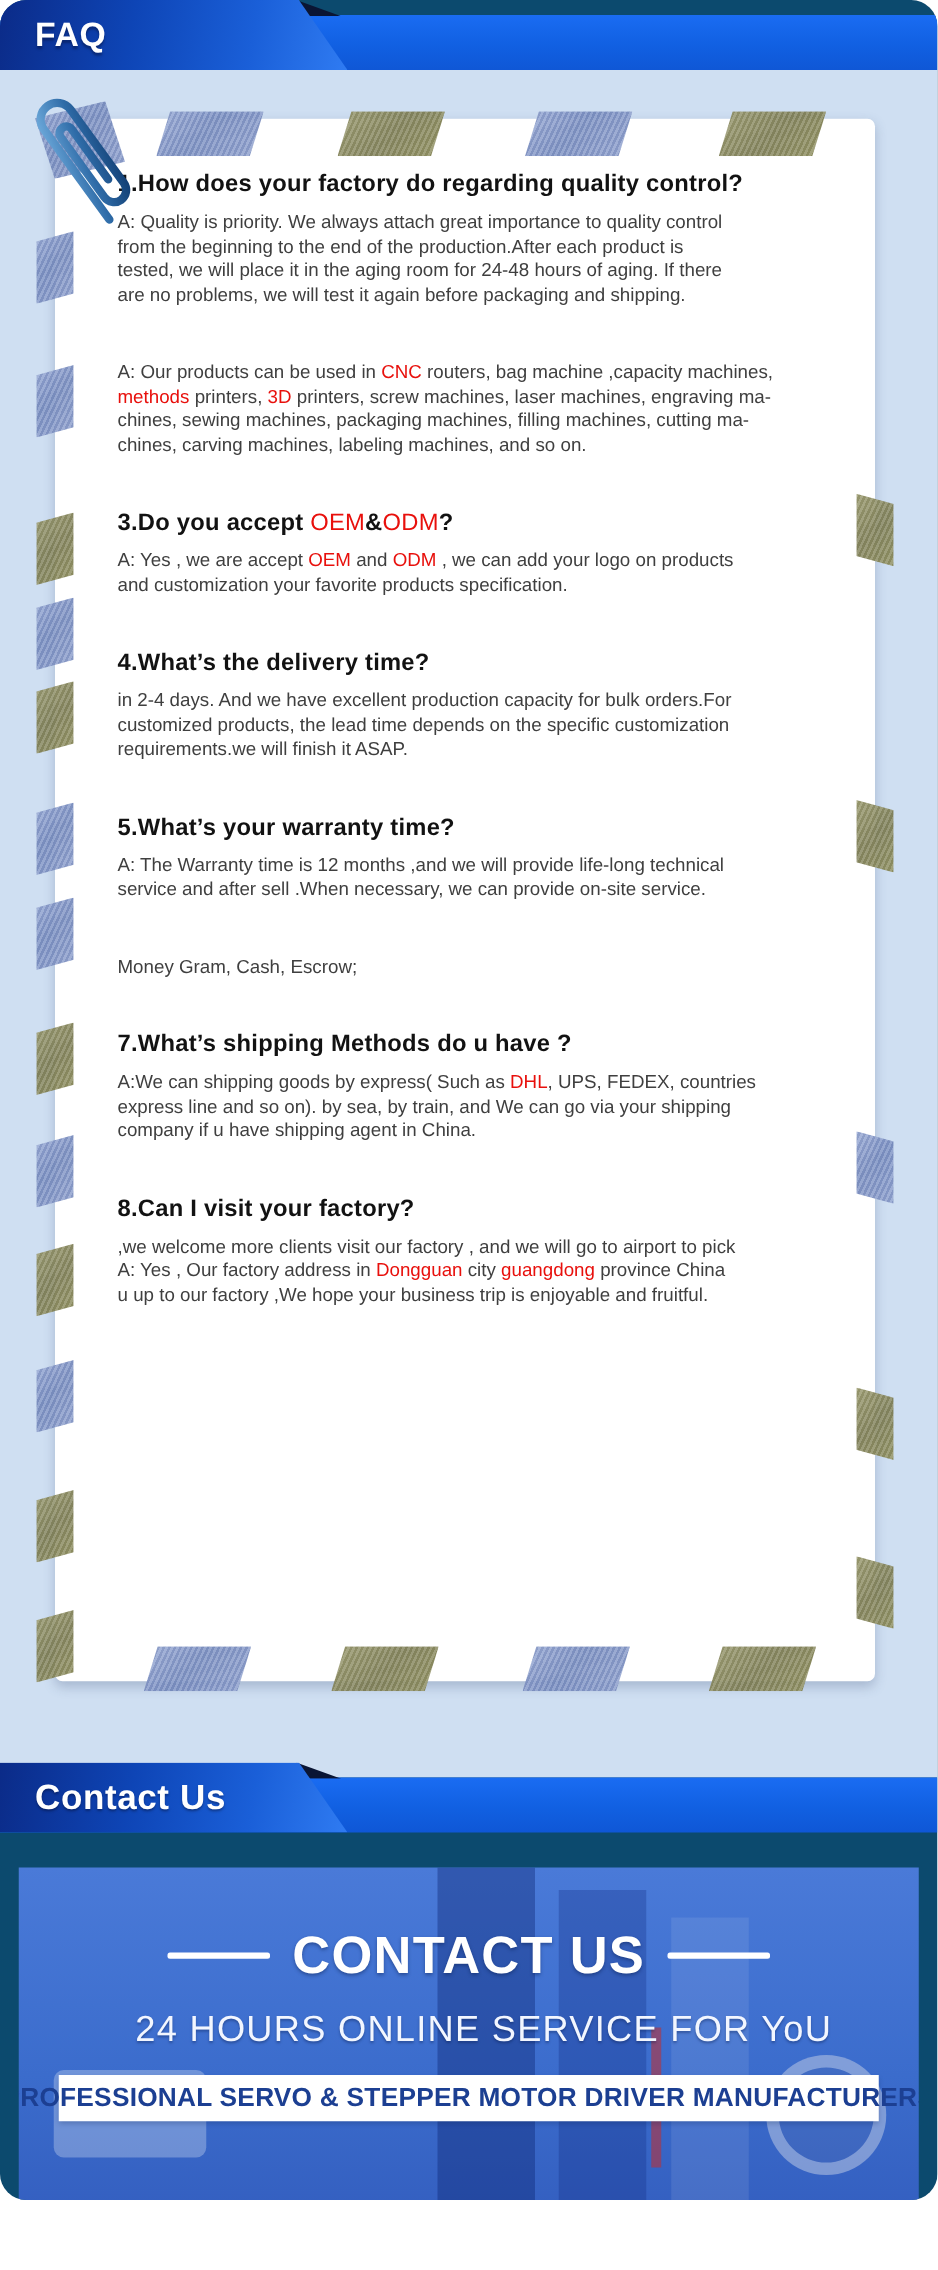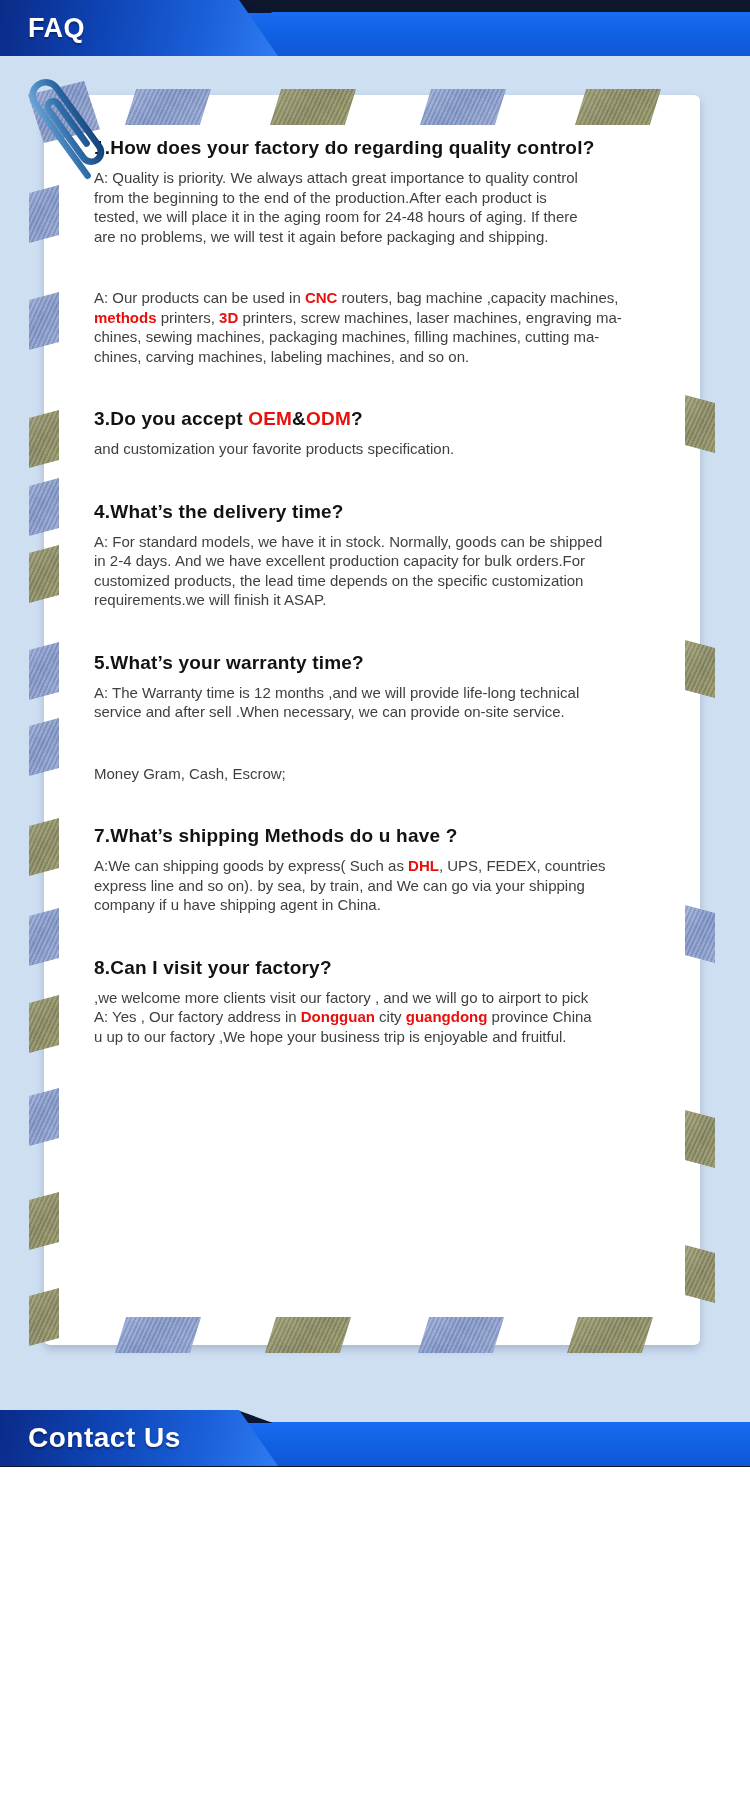"FAQ" .page { background: #0f172a -> #0c4a6e; border-radius: none -> 21px; height: 1467px -> 1760px }
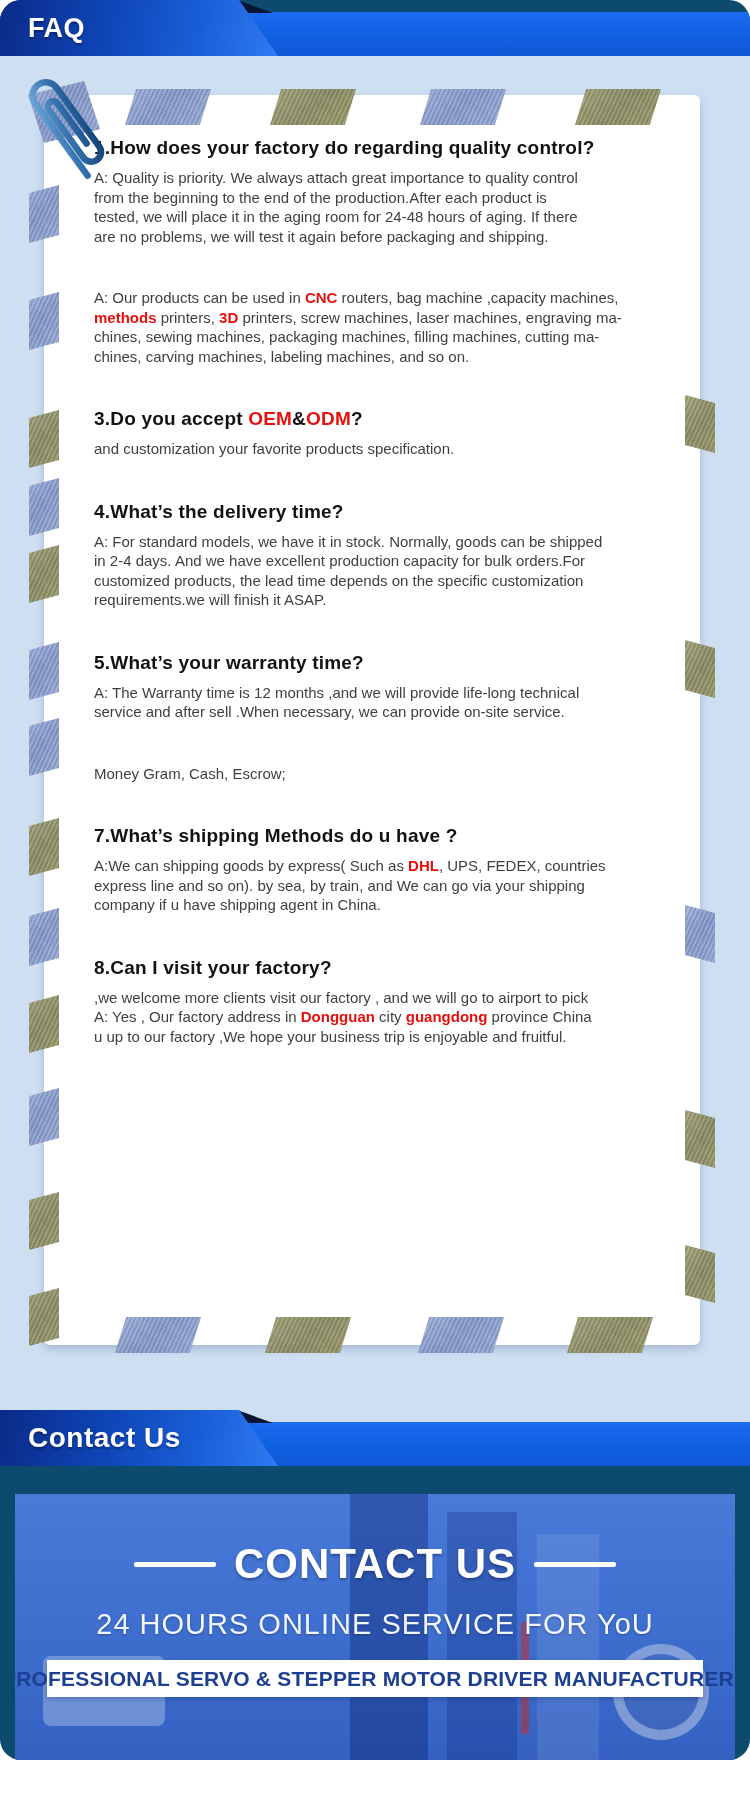"CNC" .red { font-weight: bold -> normal }
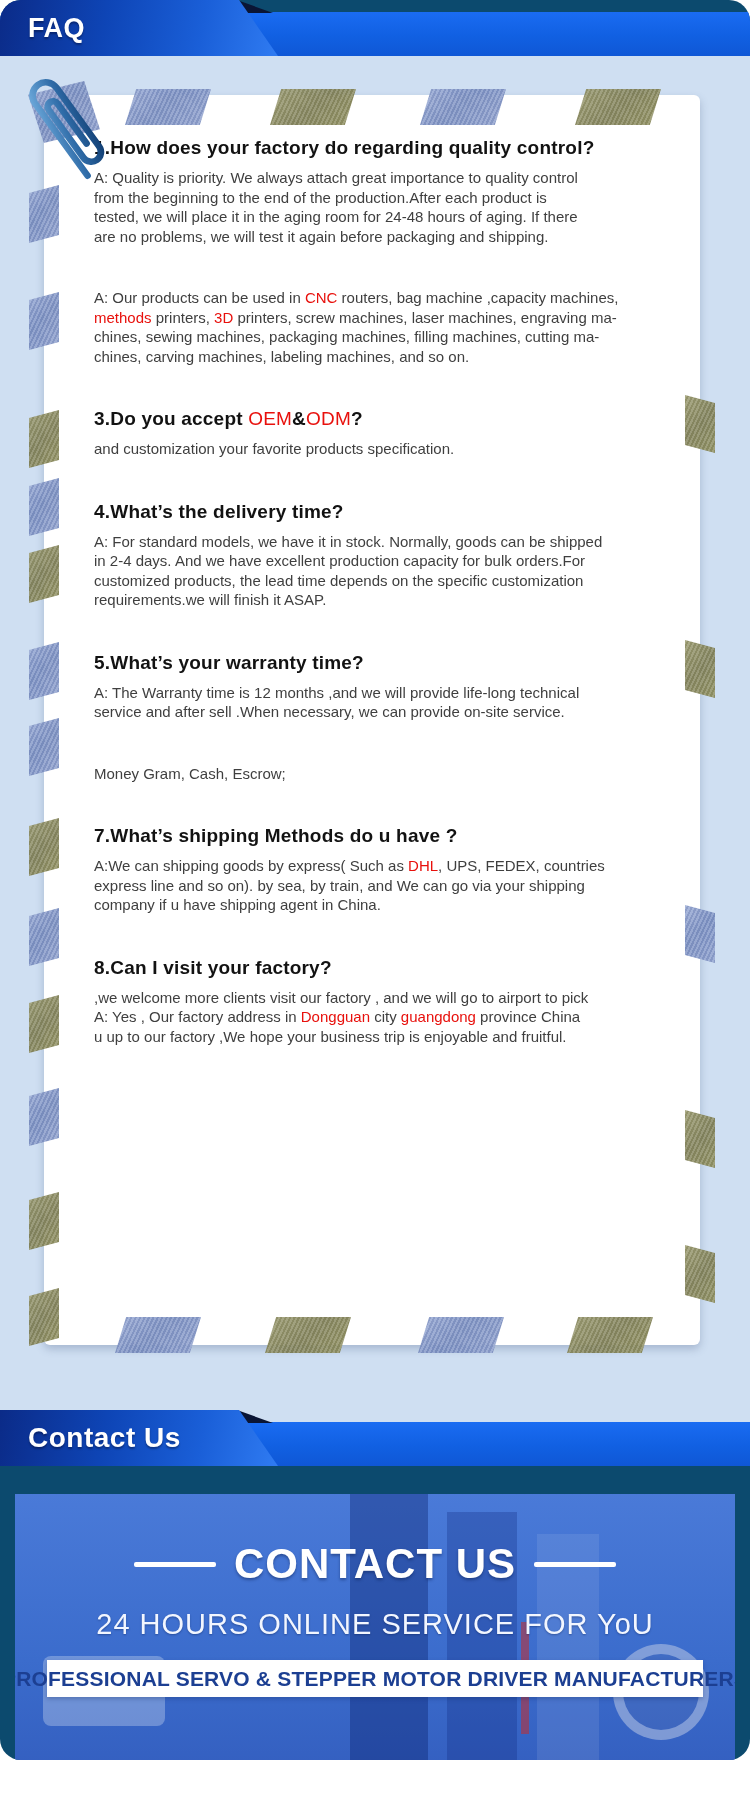"A: Yes , we are" div.faq-line { html: none -> <div><span>A: Yes , we are accept </span><span>OEM</span><span> and </span><span>ODM</span><span> , we can add your logo on products</span></div> }
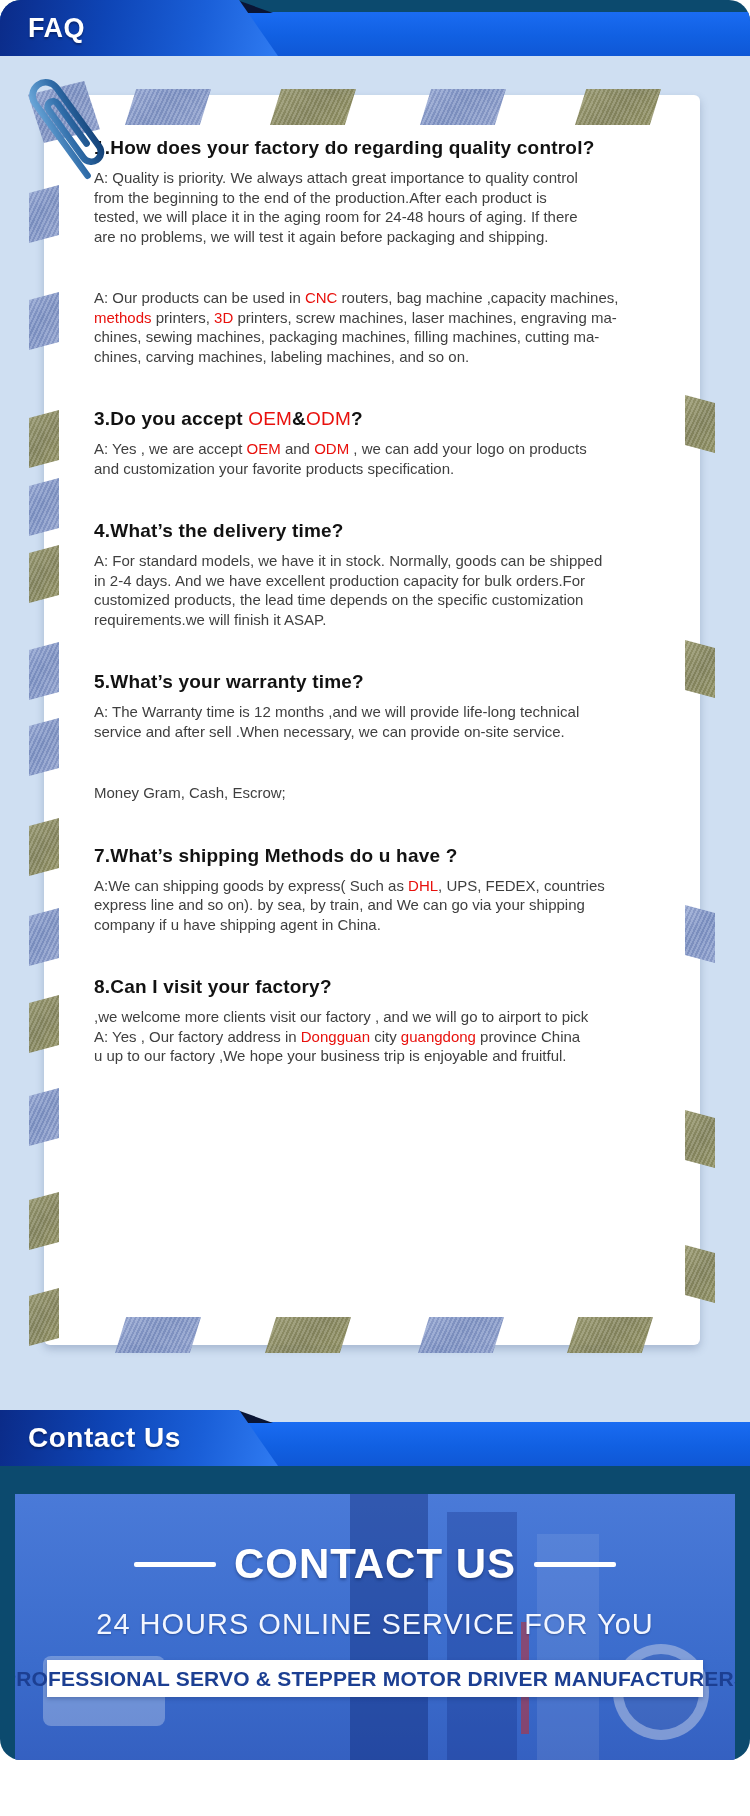"A: For standard models, we" div.faq-line { html: <div><span>A: For standard models, we have it in stock. Normally, goods can be shipped</span></div> -> none }
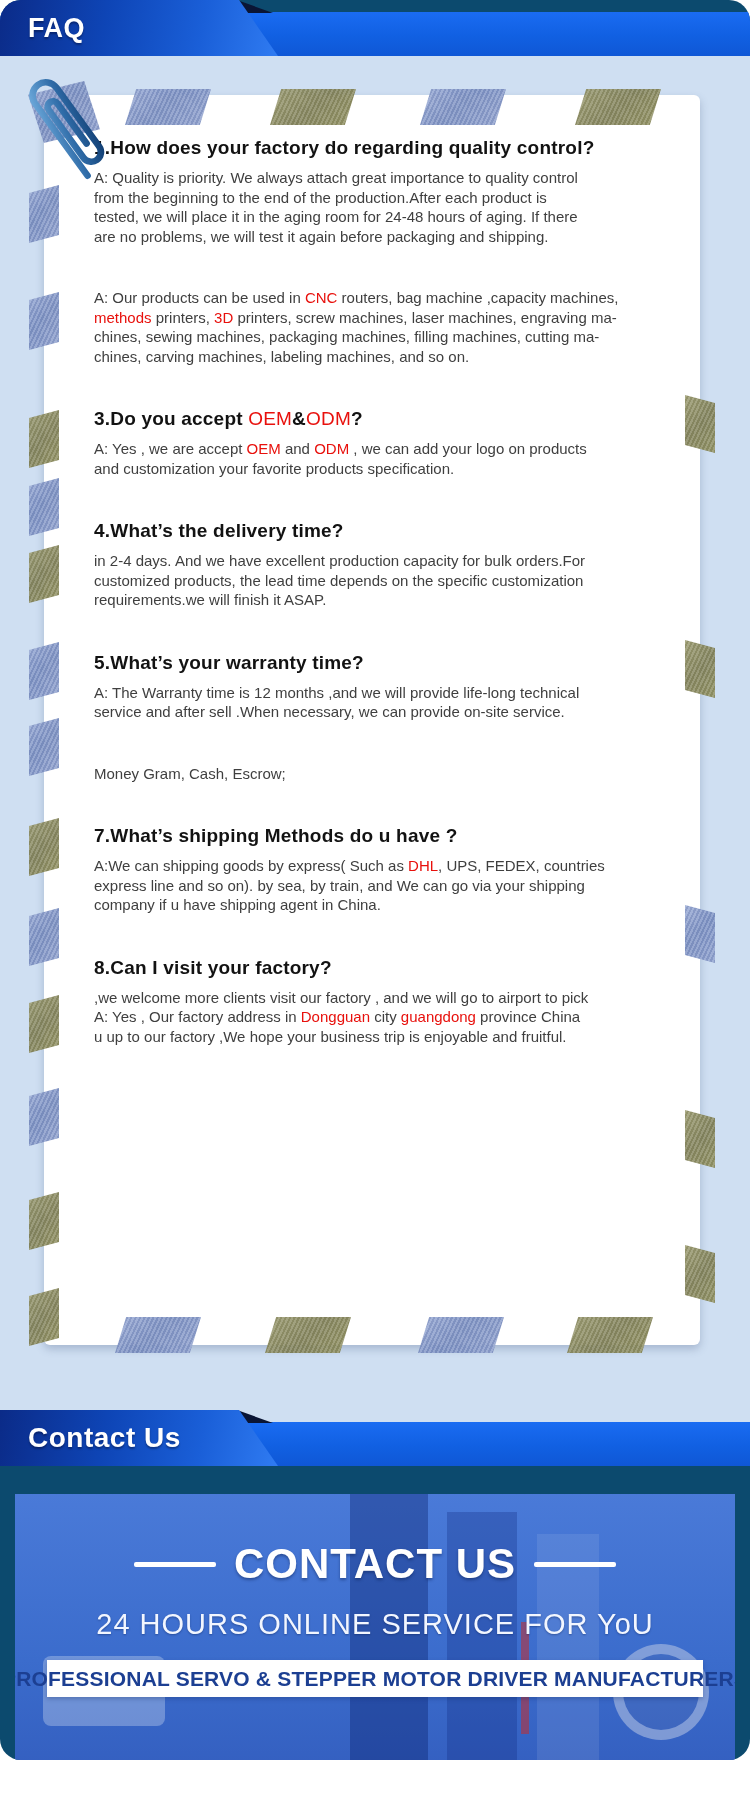"24 HOURS ONLINE SERVICE FOR" .contact-subtitle { left: 0 -> 12px }
